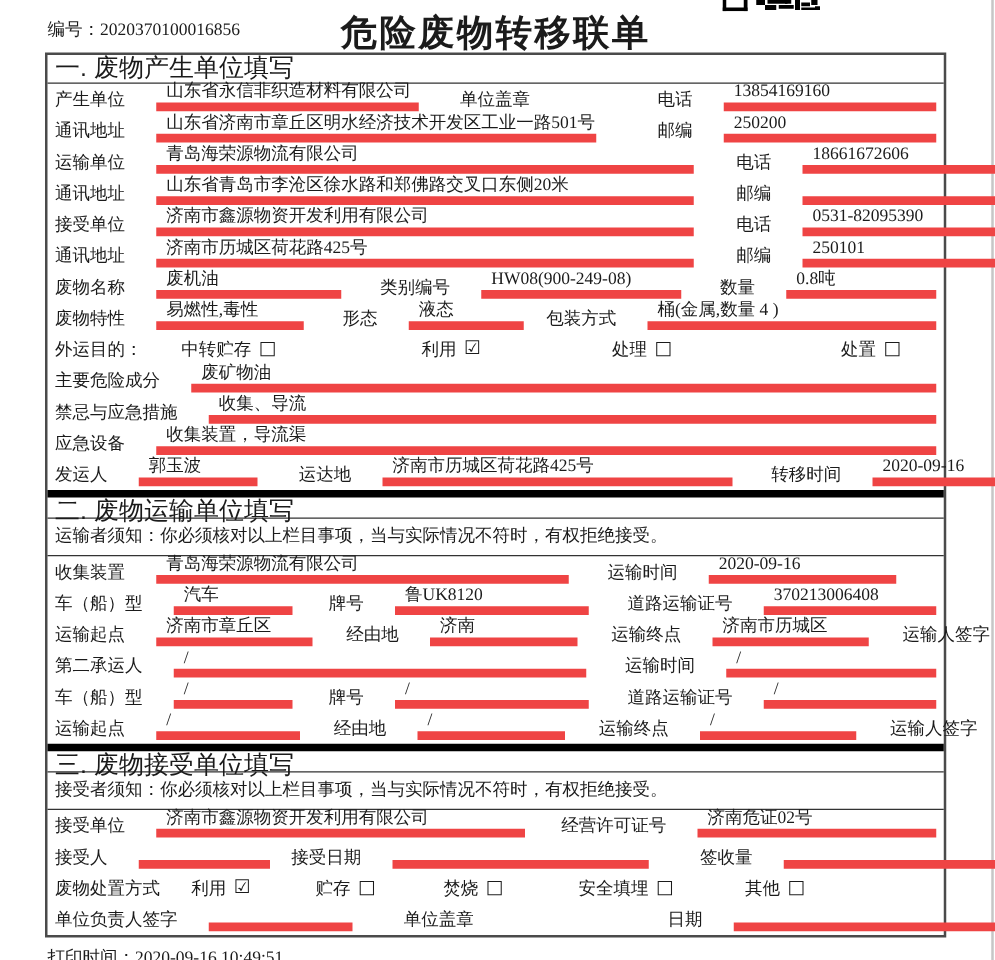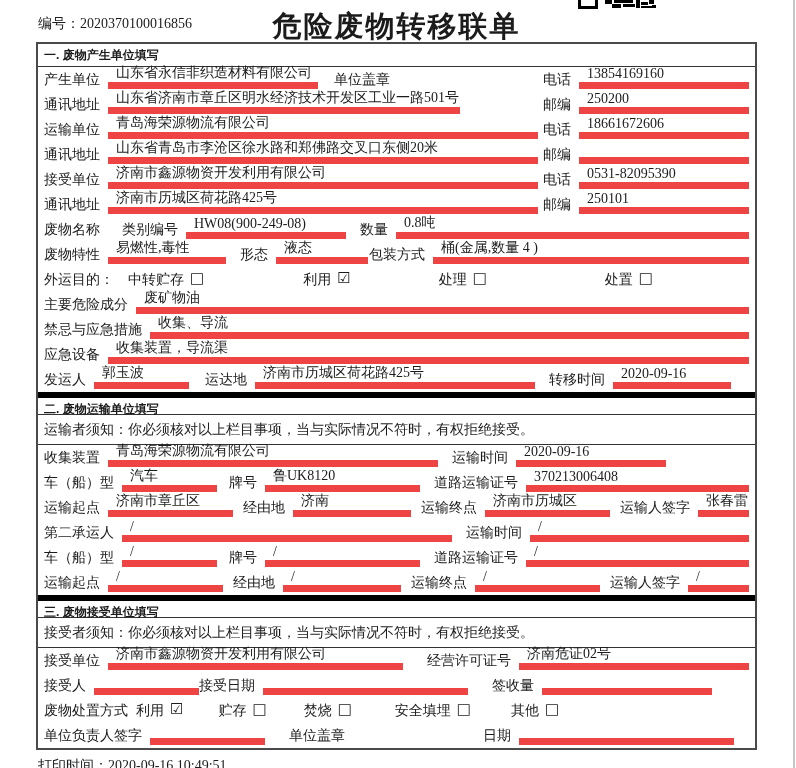"一. 废物产生单位填写" .sec-hdr { font-size: 12px -> 20px; font-weight: bold -> normal }
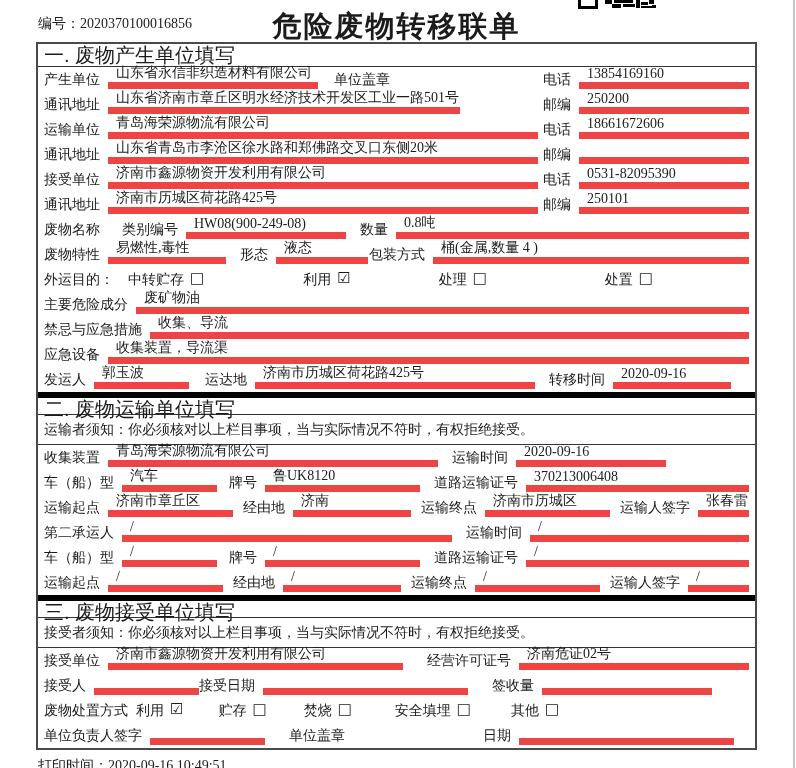"产生单位" .row { gap: none -> 17px }
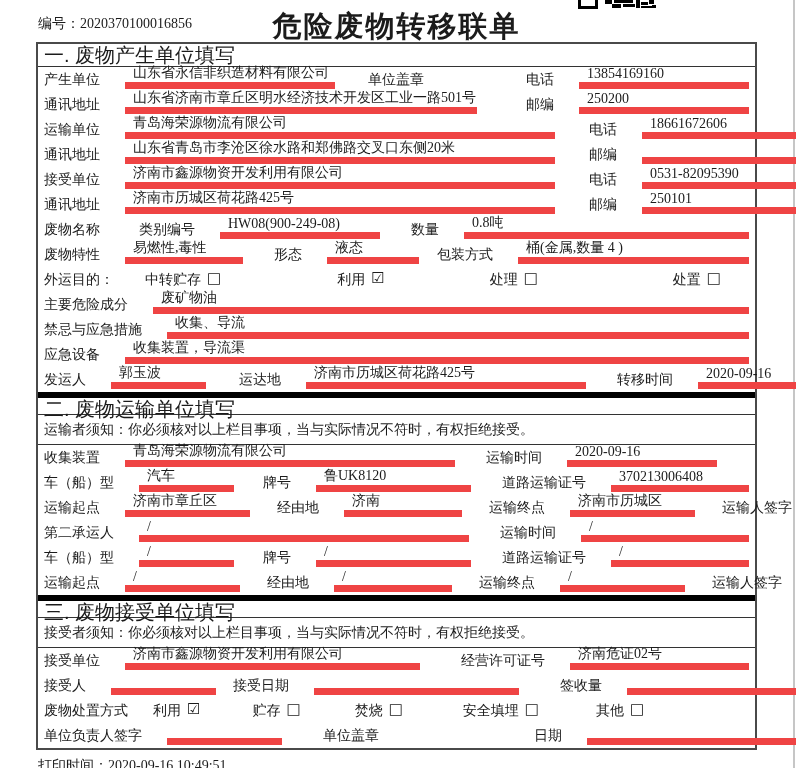"废机油" span.u { html: none -> <span>废机油</span> }
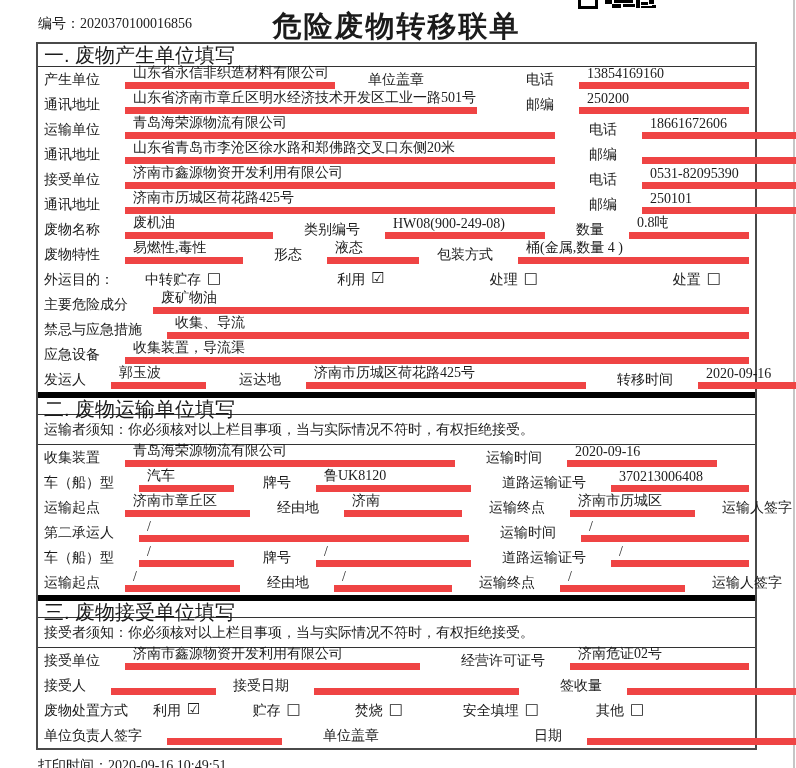"经营许可证号" span.lbl { margin-left: 24px -> 12px }
